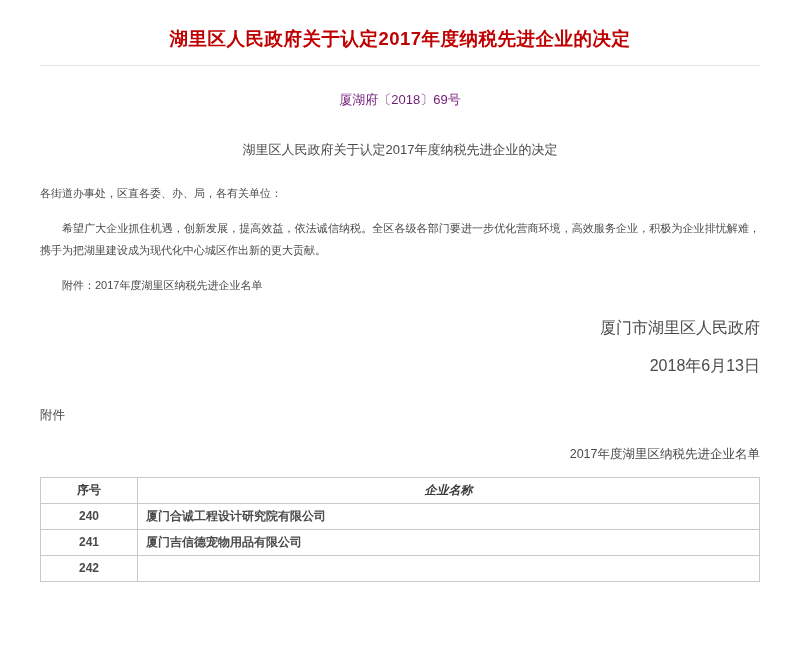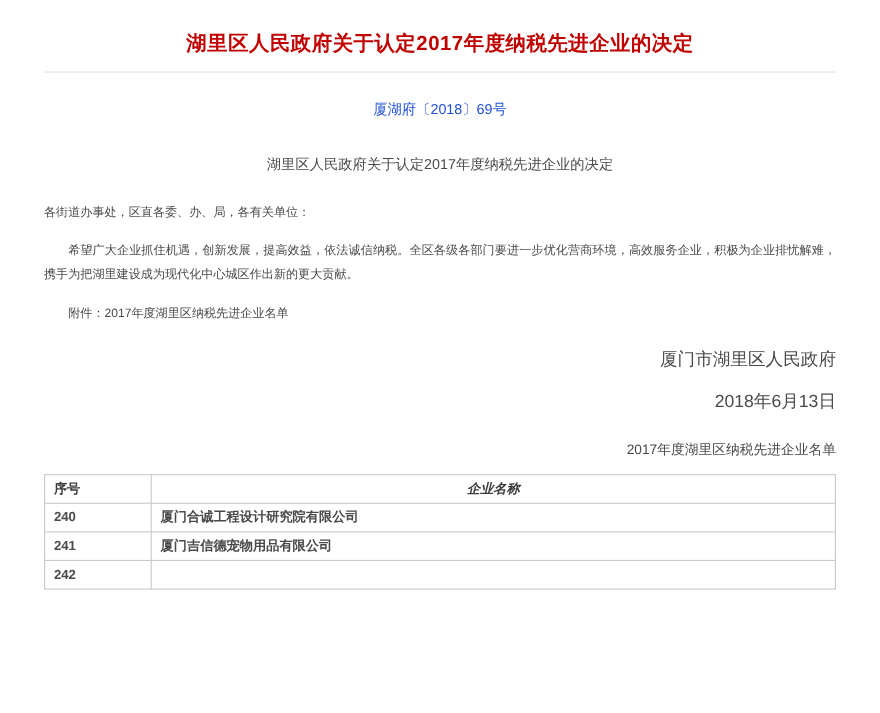"厦湖府〔2018〕69号" .doc-number { color: #1d4ed8 -> #701a75 }
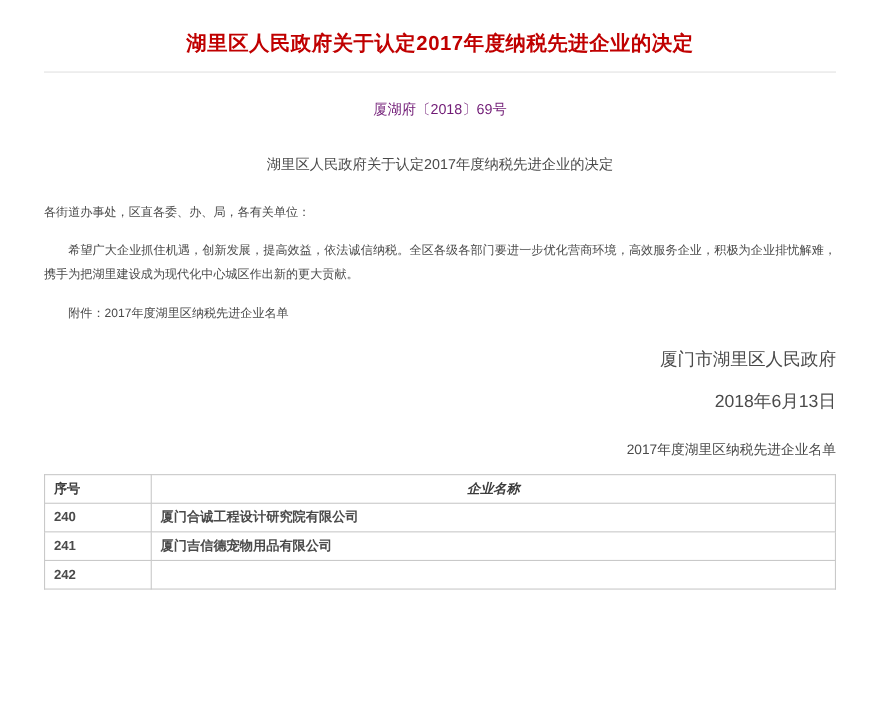"附件" div.attach-label { html: none -> <div>附件</div> }
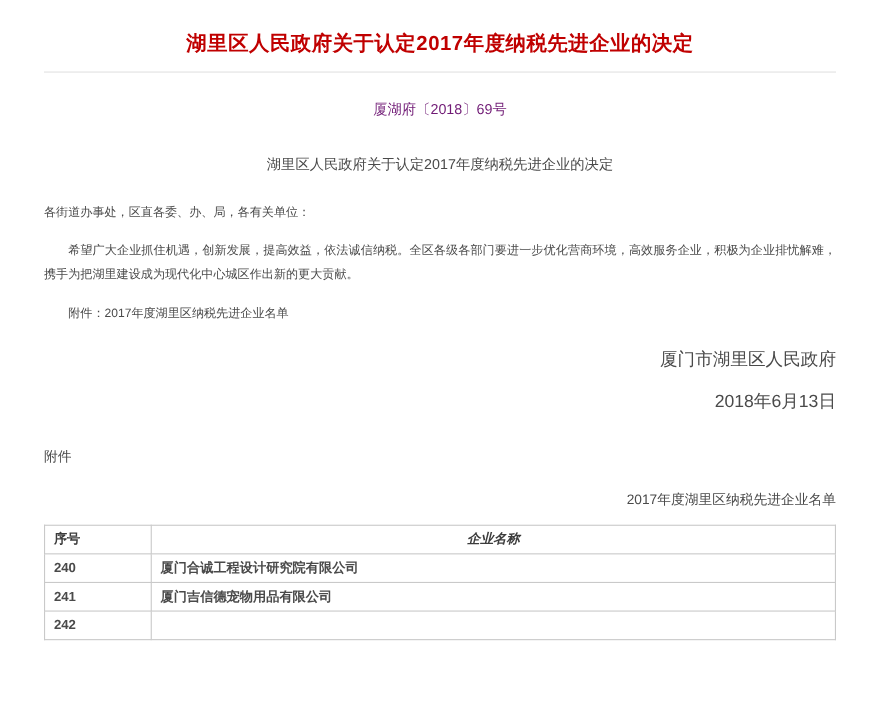"序号" table.list th:first-child, table.list td:first-child { text-align: left -> center }
